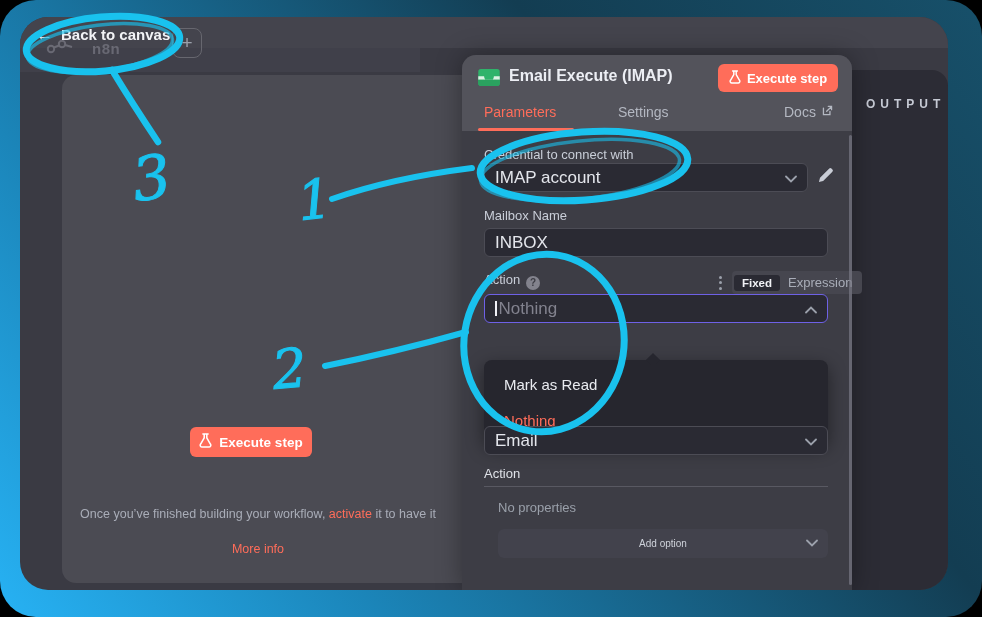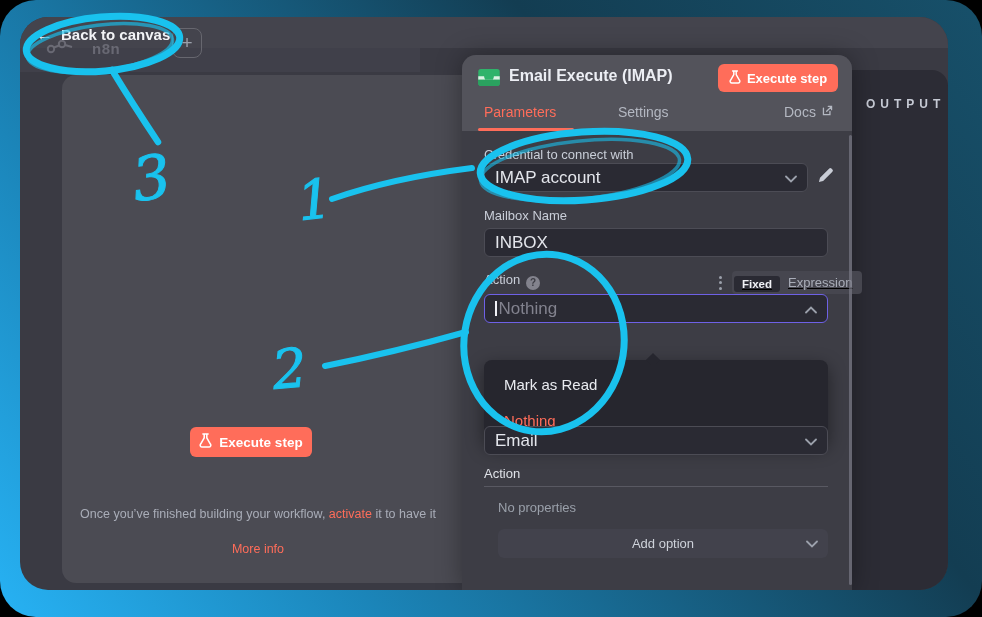"Fixed" .mode-toggle { align-items: flex-end -> center; text-decoration: underline -> none }
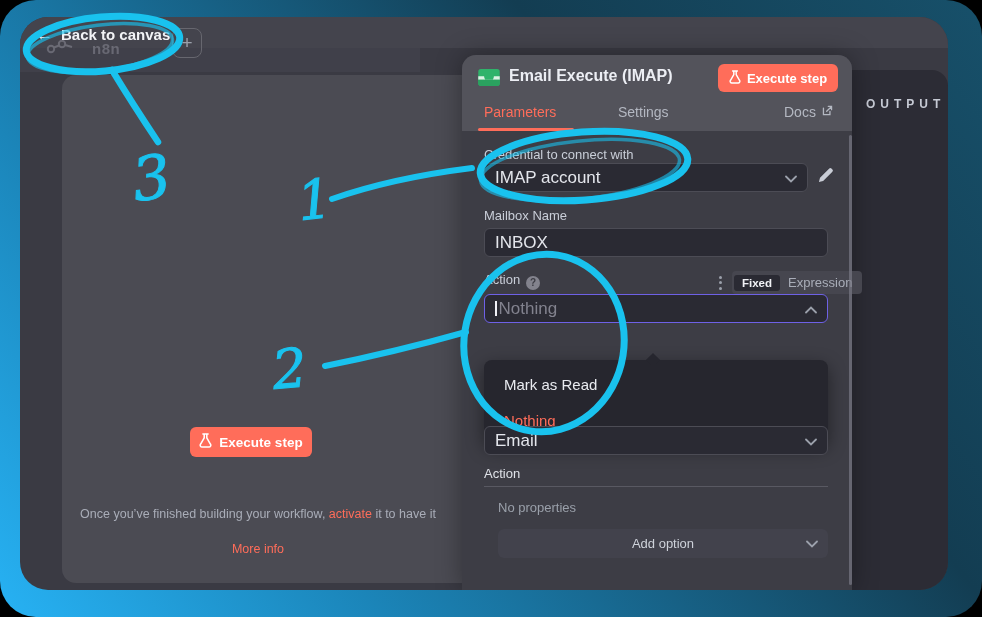"Add option" .add-option-btn { font-size: 13px -> 10px }
